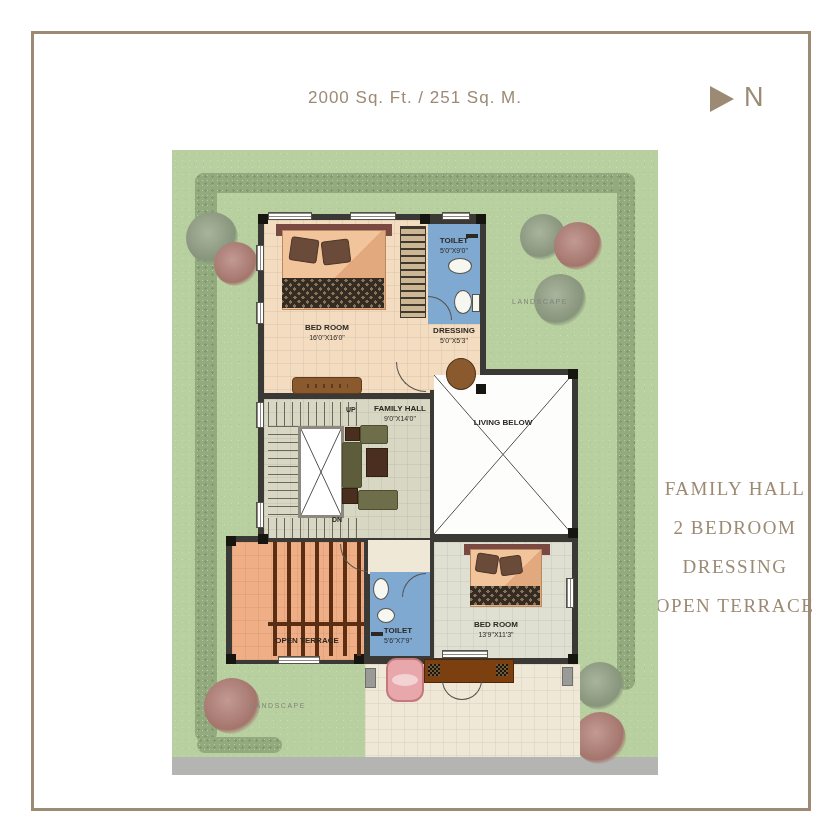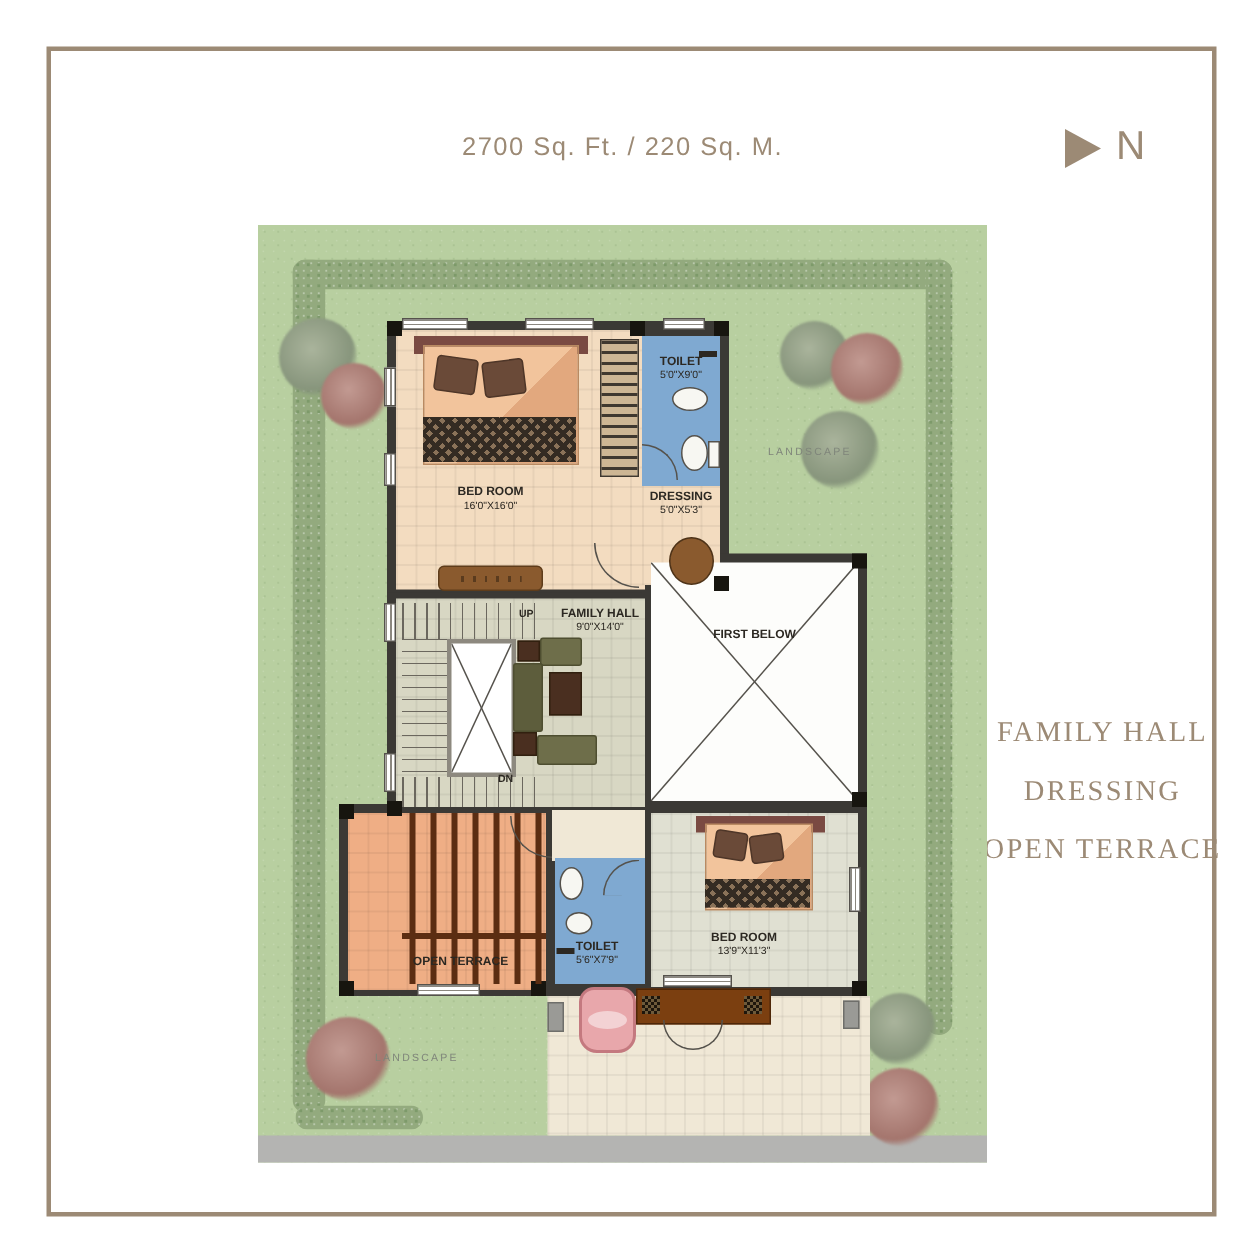"2700 Sq. Ft. / 220" div.subtitle { text: 2700 Sq. Ft. / 220 -> 2000 Sq. Ft. / 251 }
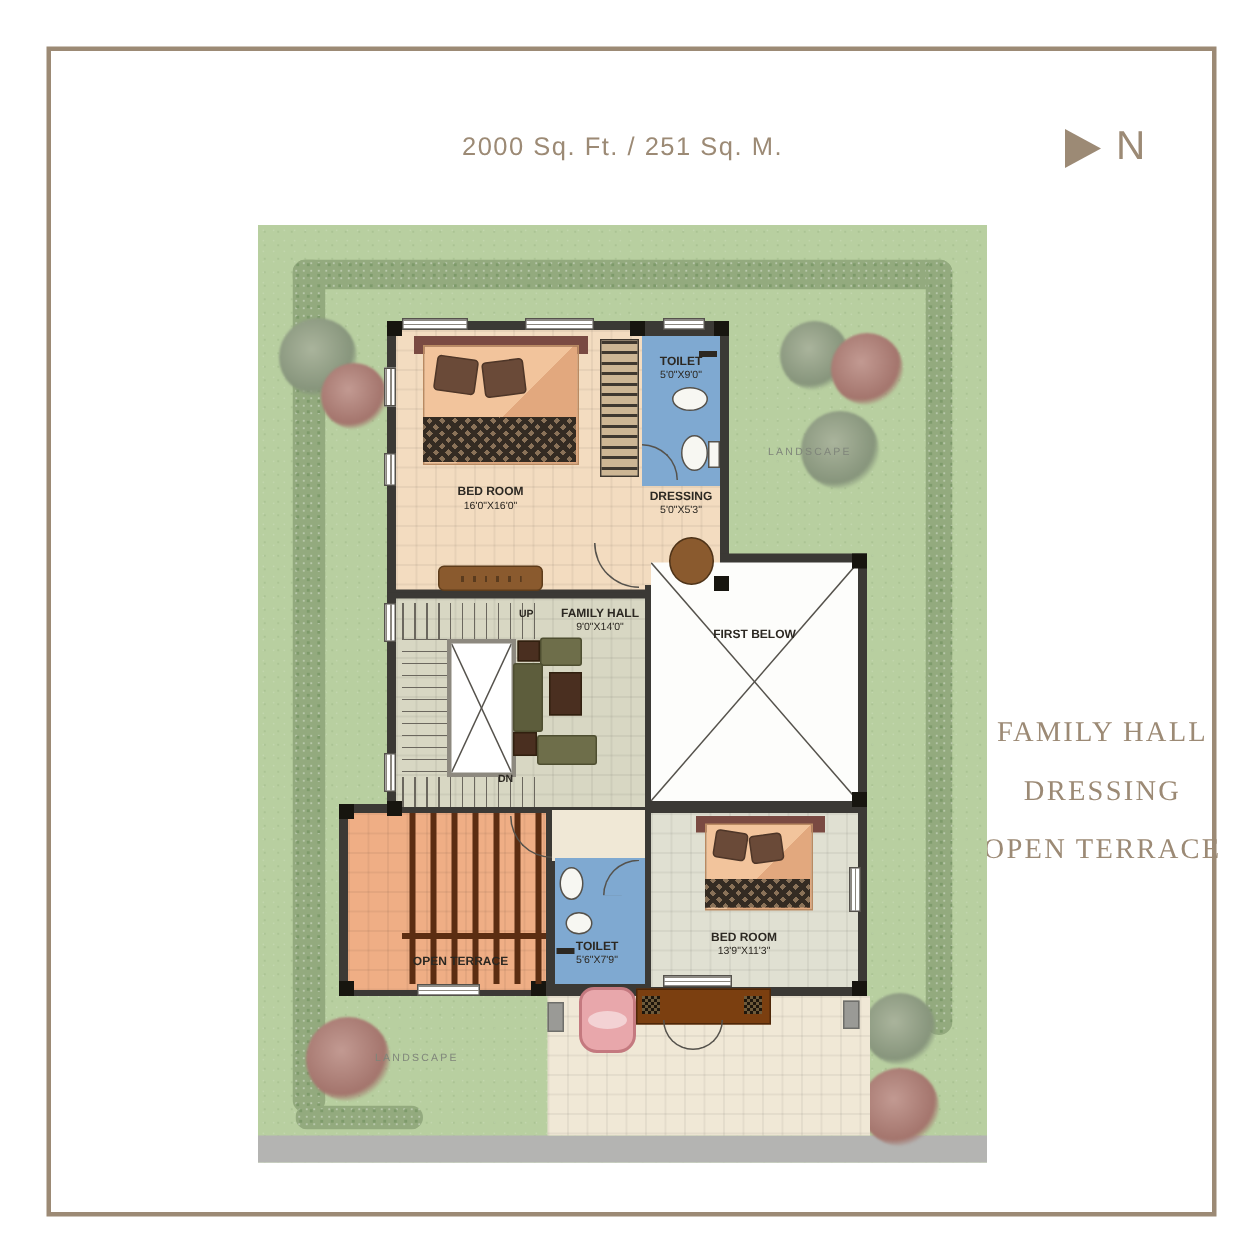"FIRST BELOW" div { text: FIRST -> LIVING }
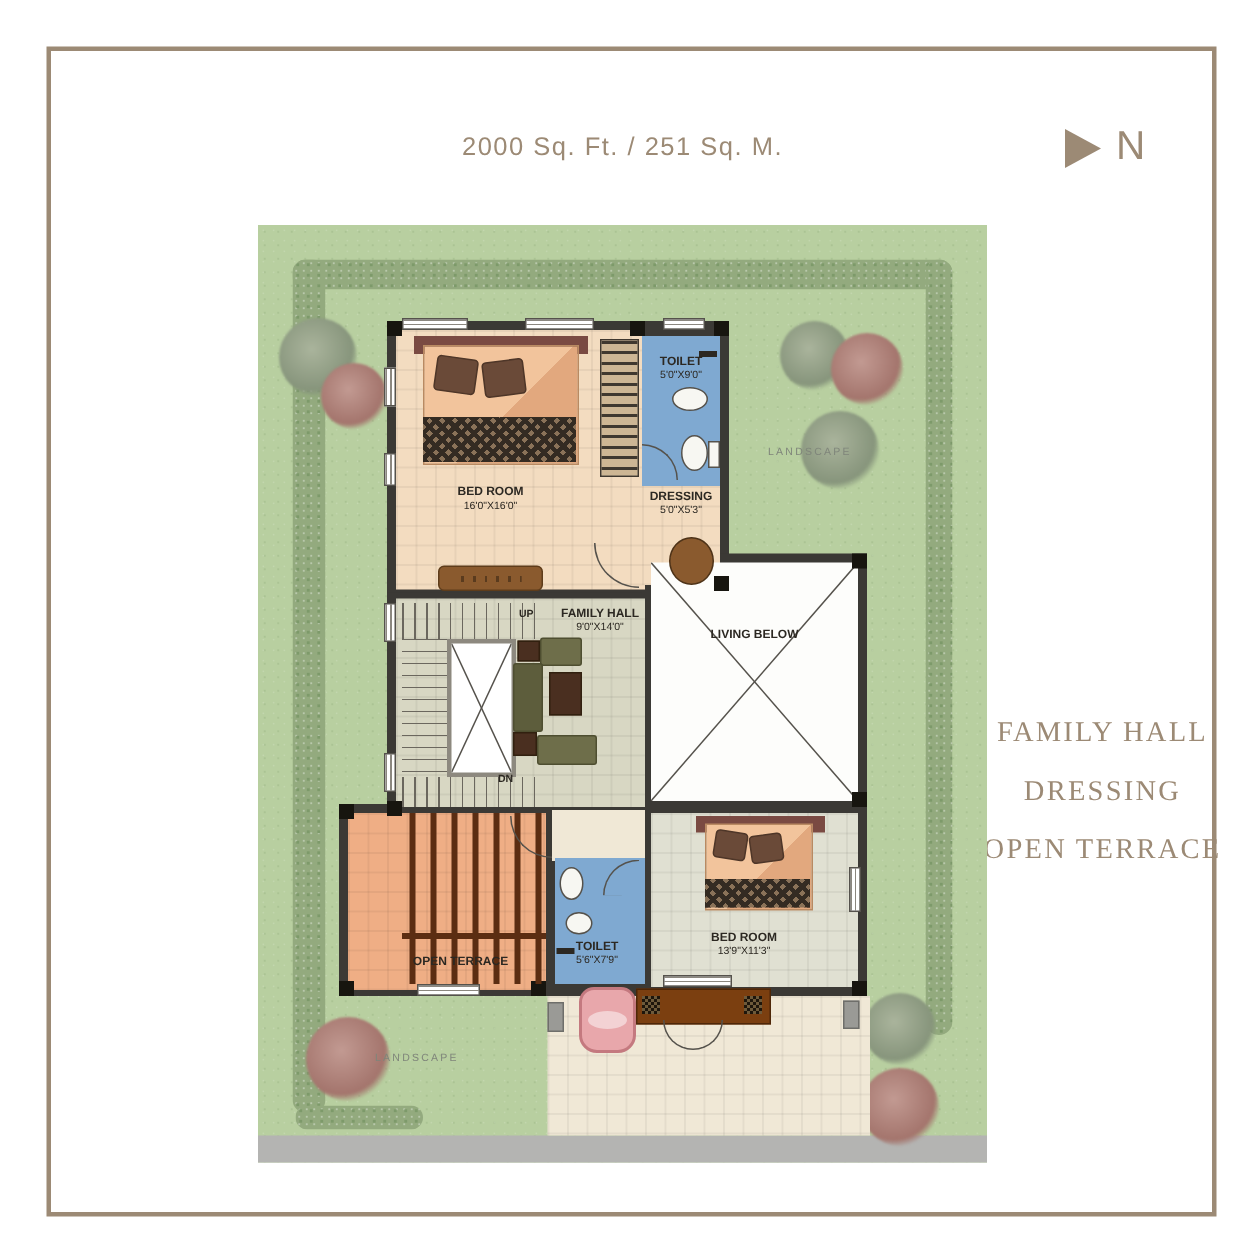"2 BEDROOM" div { html: none -> <div>2 BEDROOM</div> }
